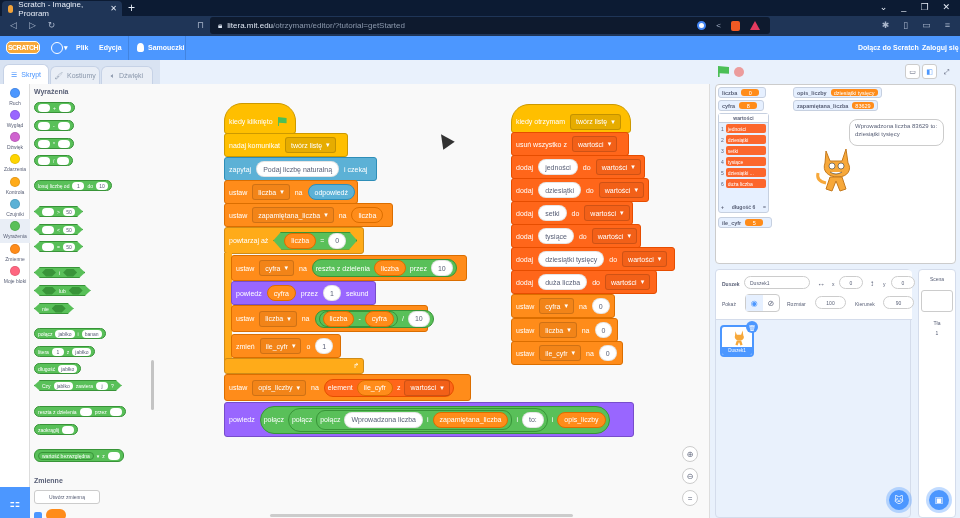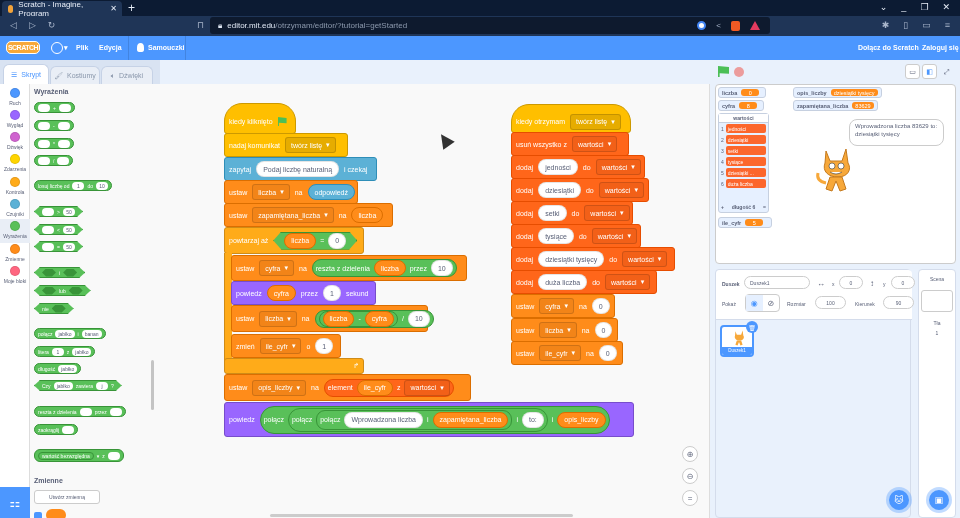"editor.mit.edu" span { text: editor.mit.edu -> litera.mit.edu }
